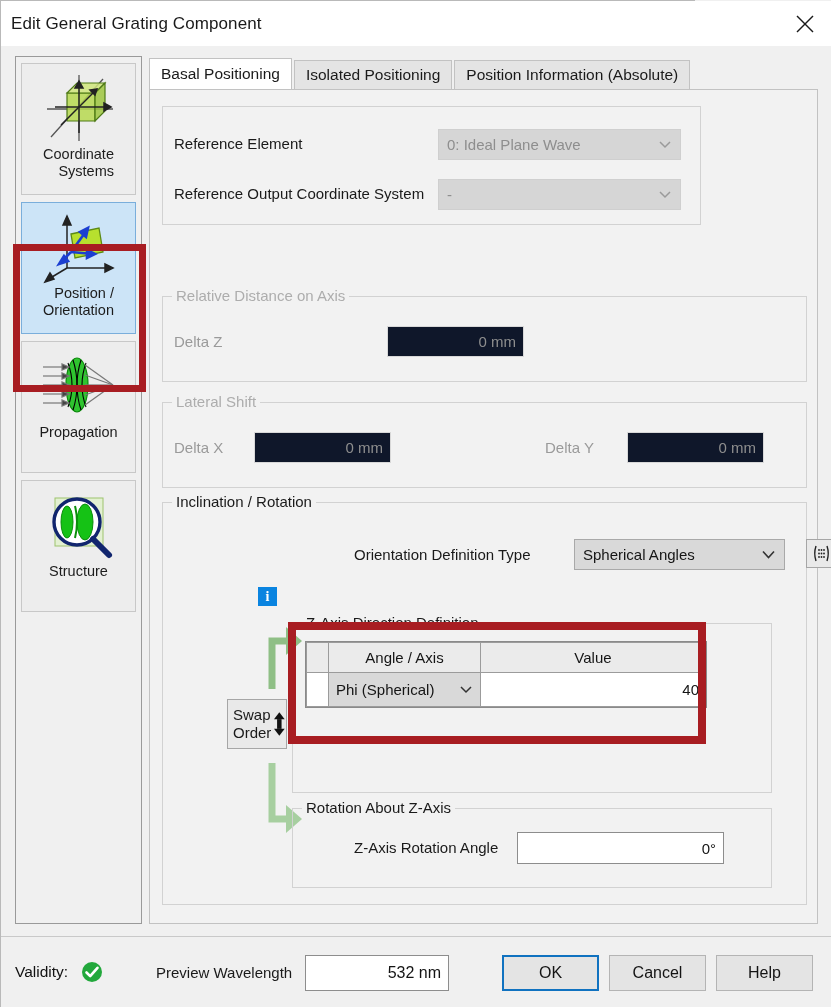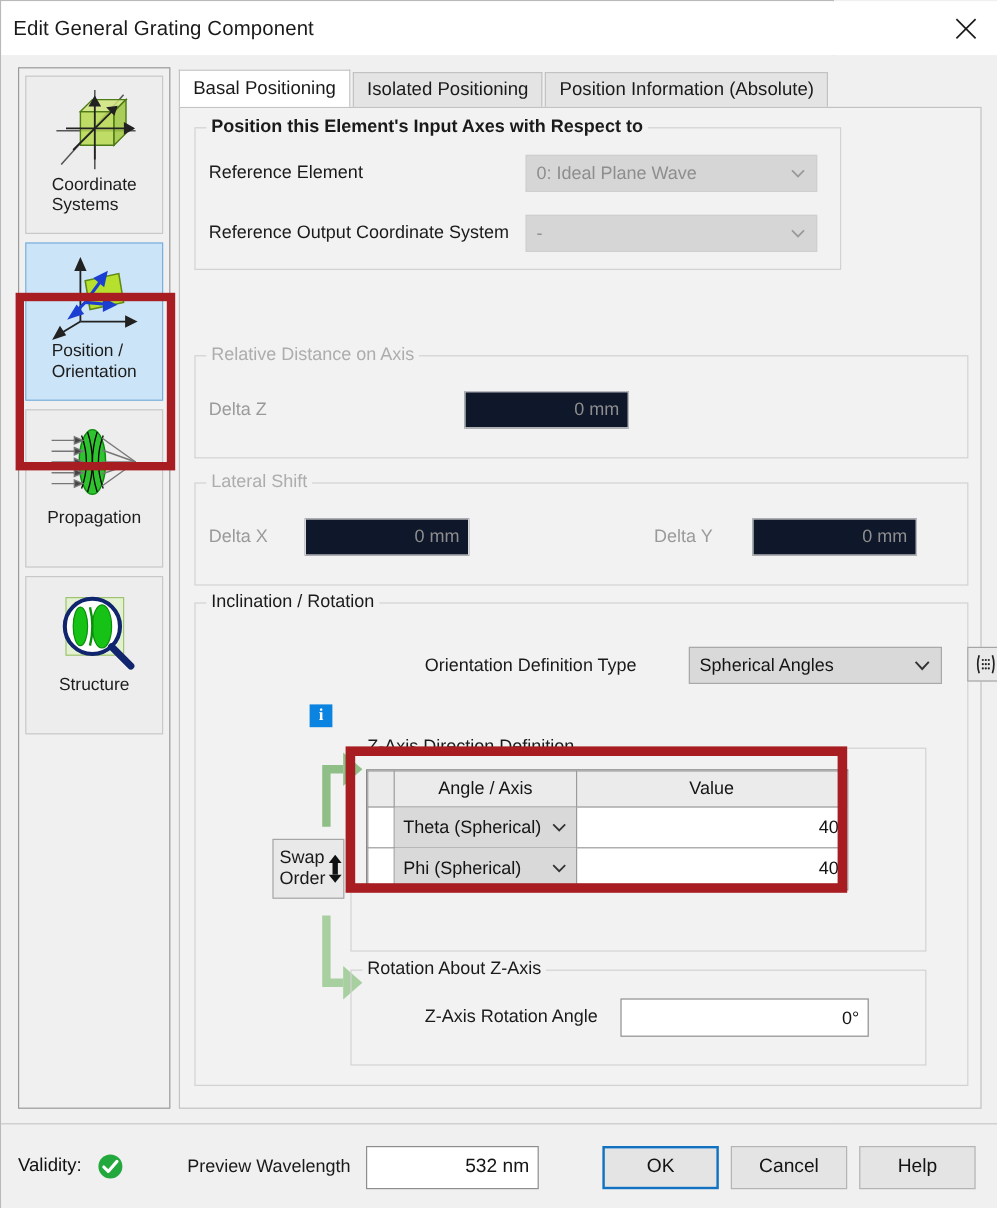"Position this Element's Input Axes" div.legend { html: <div>Position this Element's Input Axes with Respect to</div> -> none }
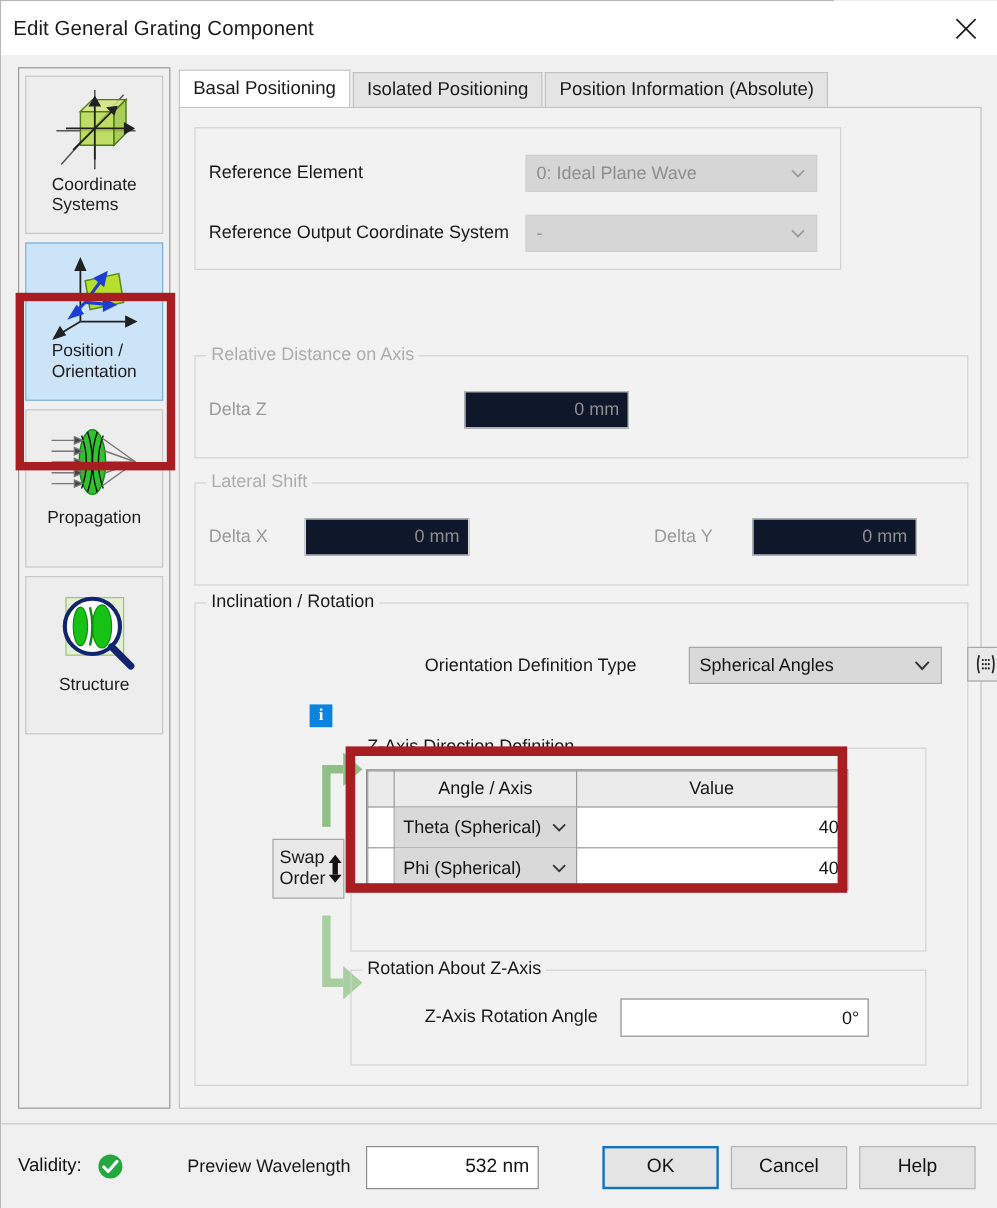"Coordinate" .side-label { text-align: left -> right }
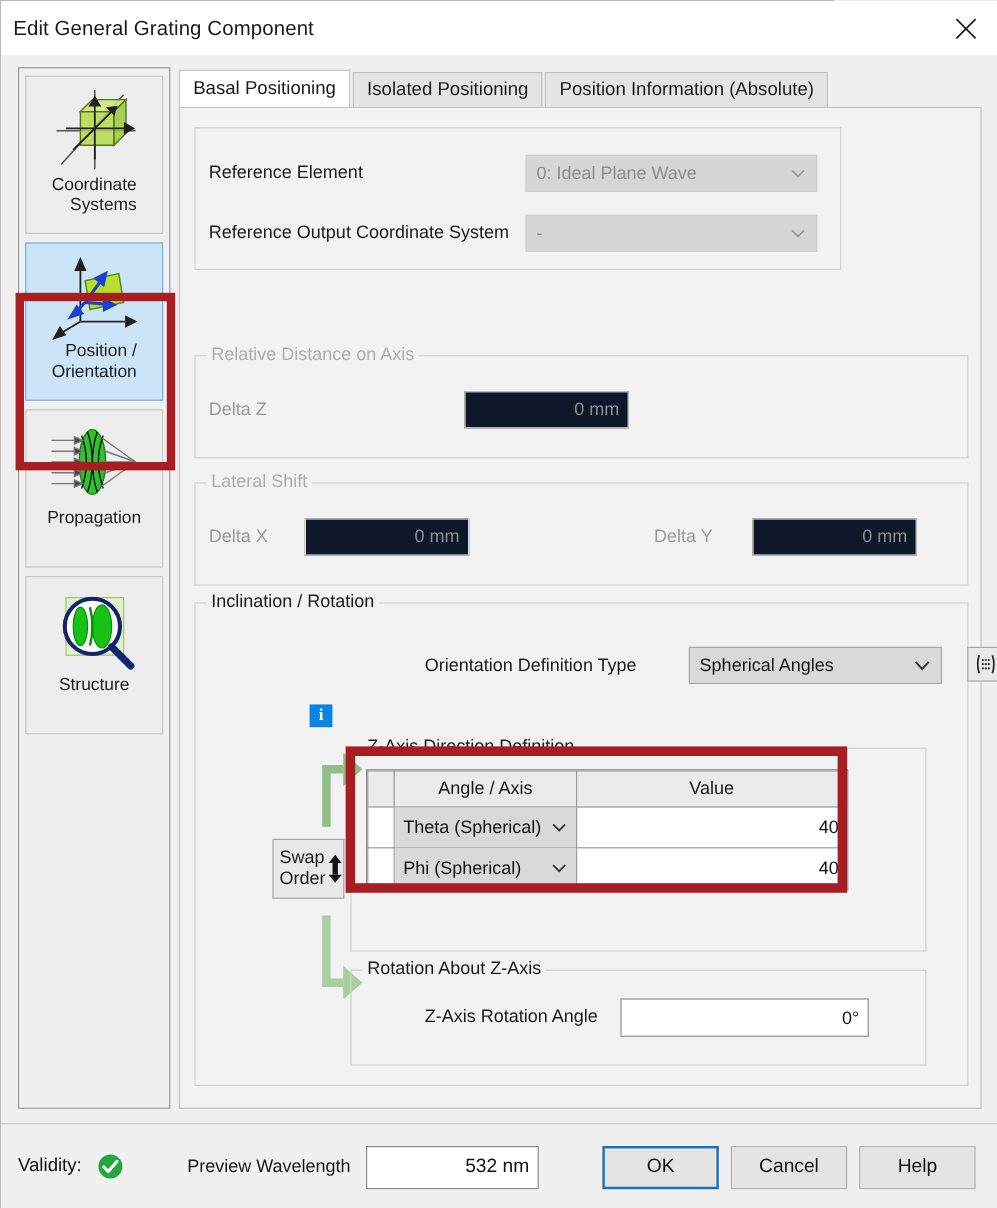"Theta (Spherical)" tr { html: <tr> <td></td> <td> <div> <span>Theta (Spherical)</span> <svg> <polyline></polyline> </svg> </div> </td> <td>40°</td> </tr> -> none }
